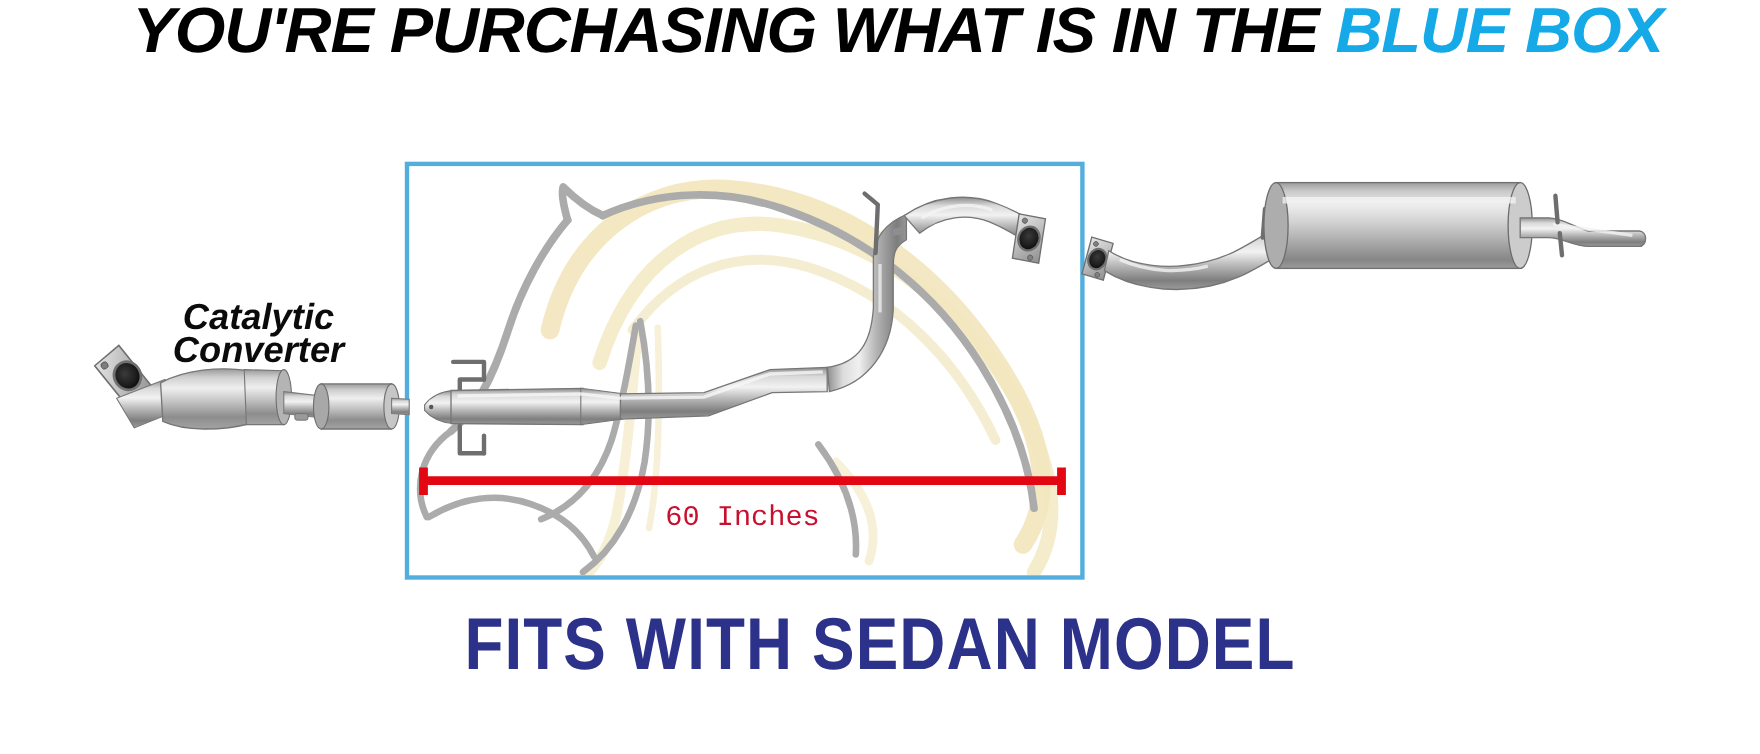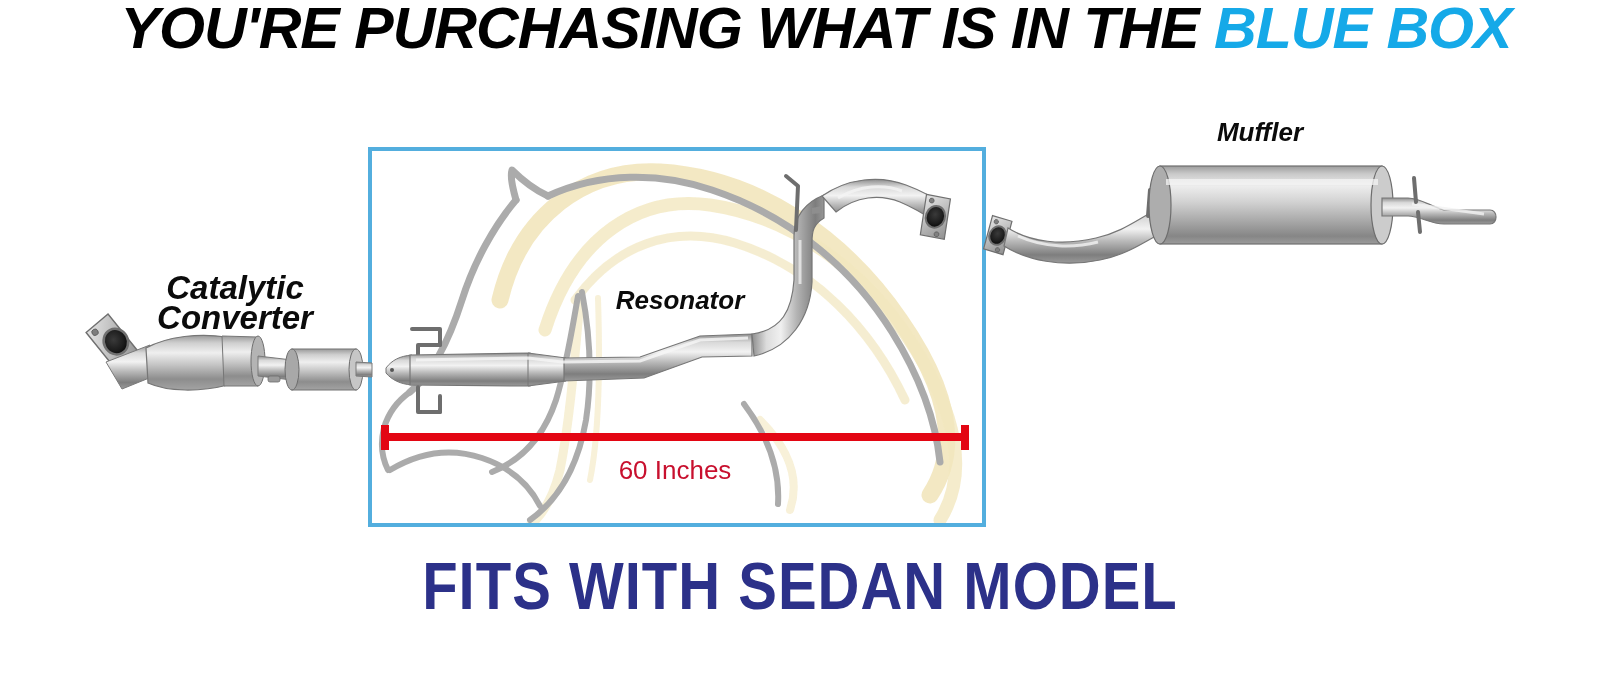"Muffler" div.part-label { html: <div>Muffler</div> -> none }
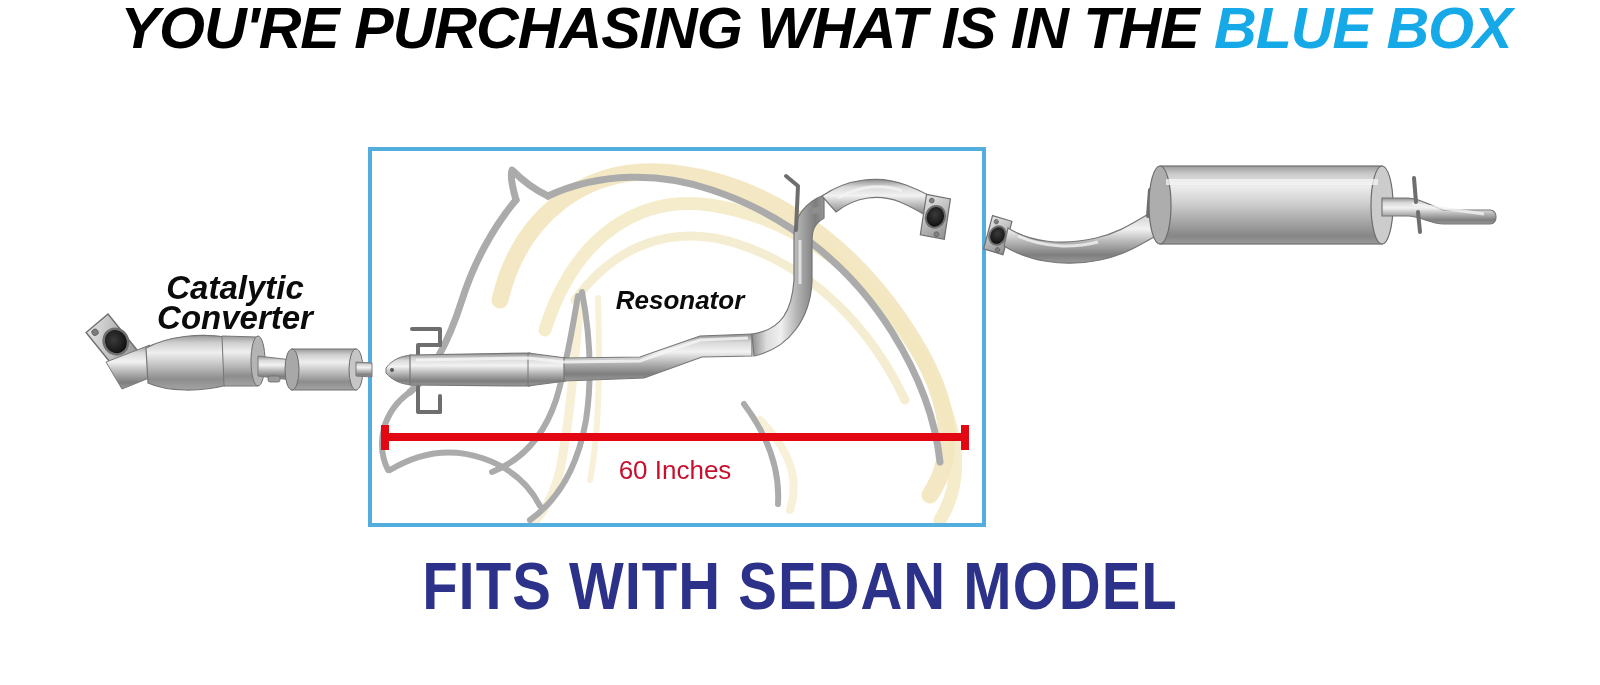"Resonator" div.part-label { html: <div>Resonator</div> -> none }
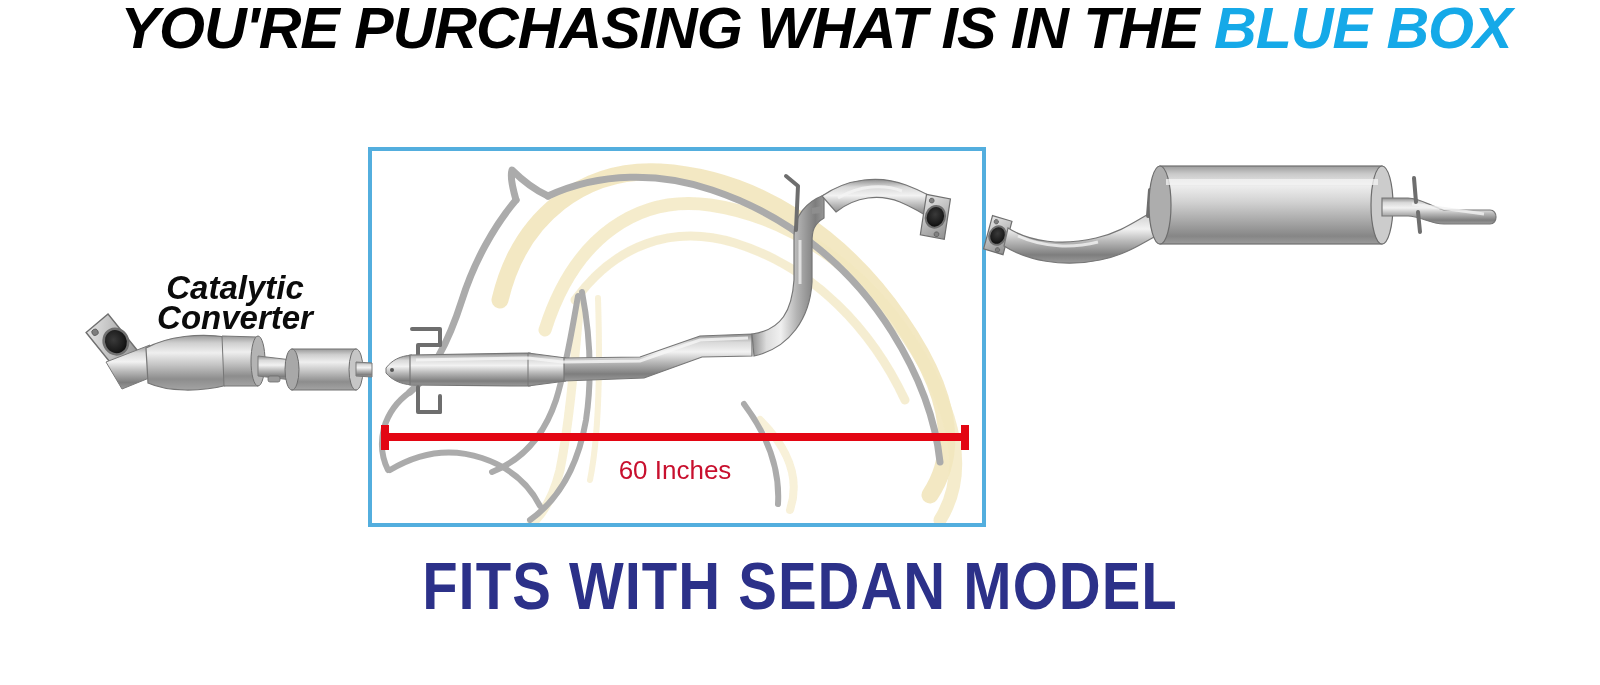"60 Inches" #measure-text { font-family: Liberation Sans, sans-serif -> Liberation Mono, monospace }
